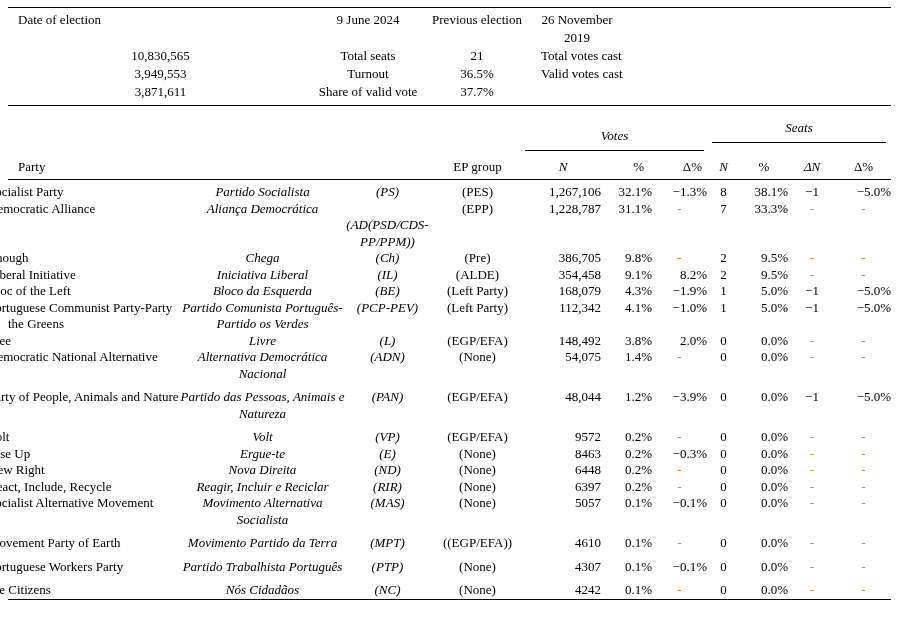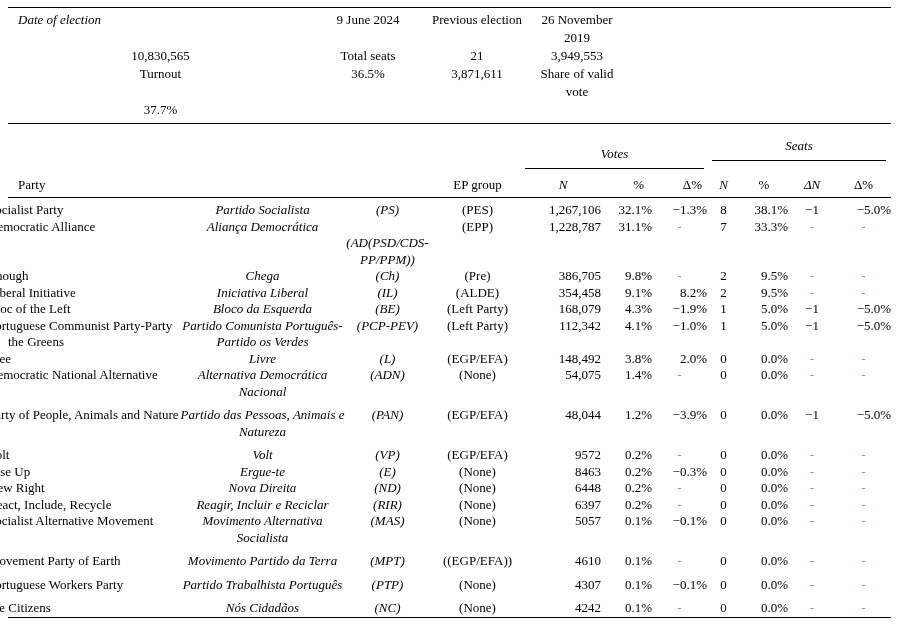"Date of election" .info-label-left { font-style: italic -> none }
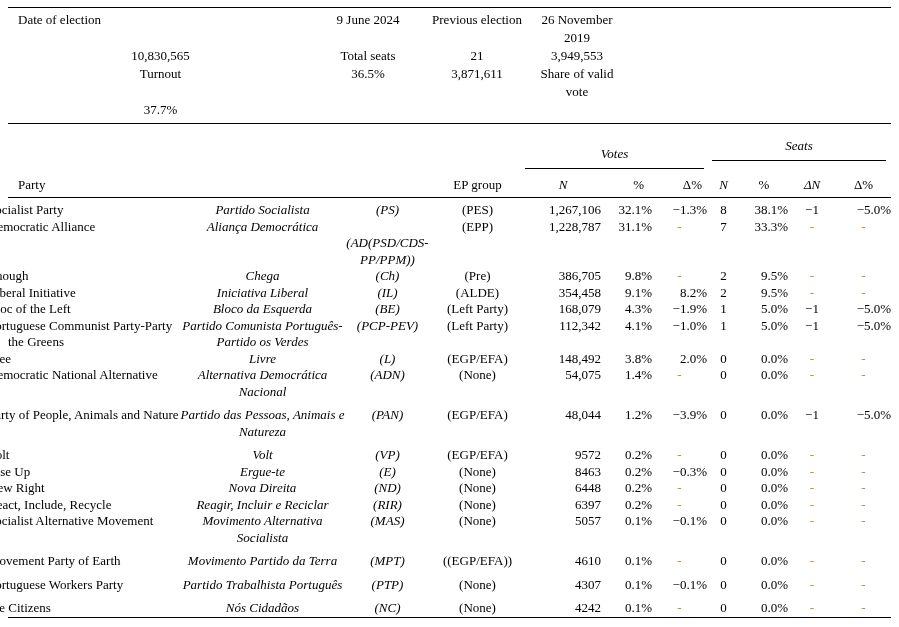"Total votes cast" div.info-label-left { html: none -> <div>Total votes cast</div> }
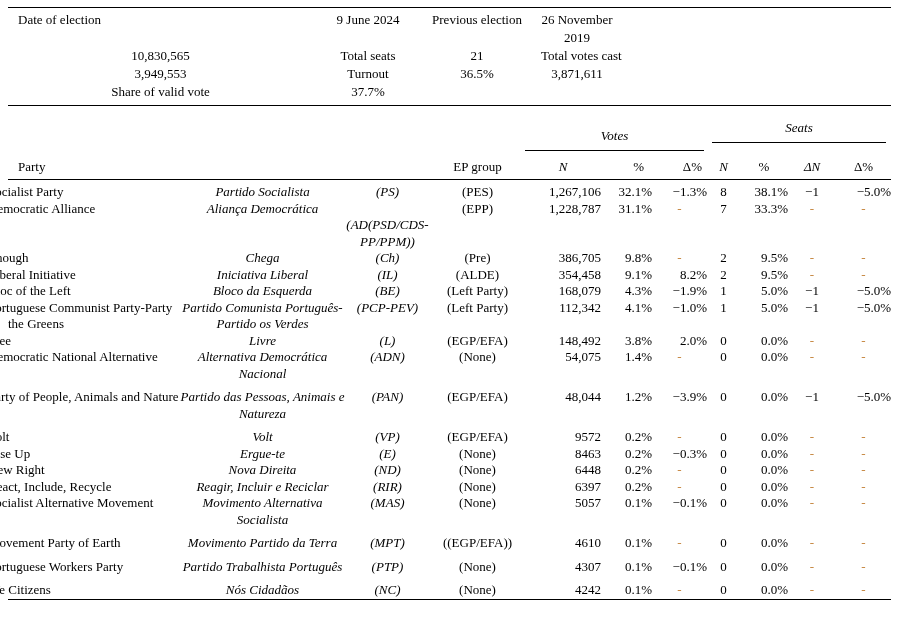"Valid votes cast" div.info-label-left { html: none -> <div>Valid votes cast</div> }
